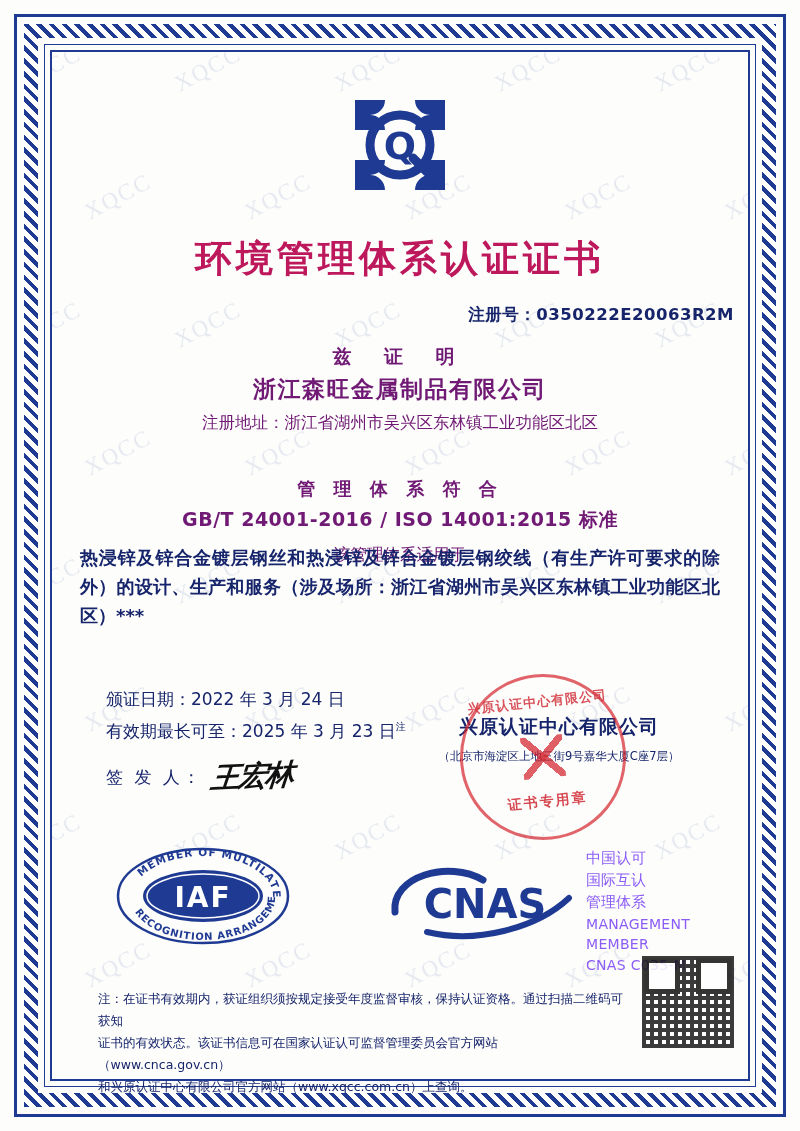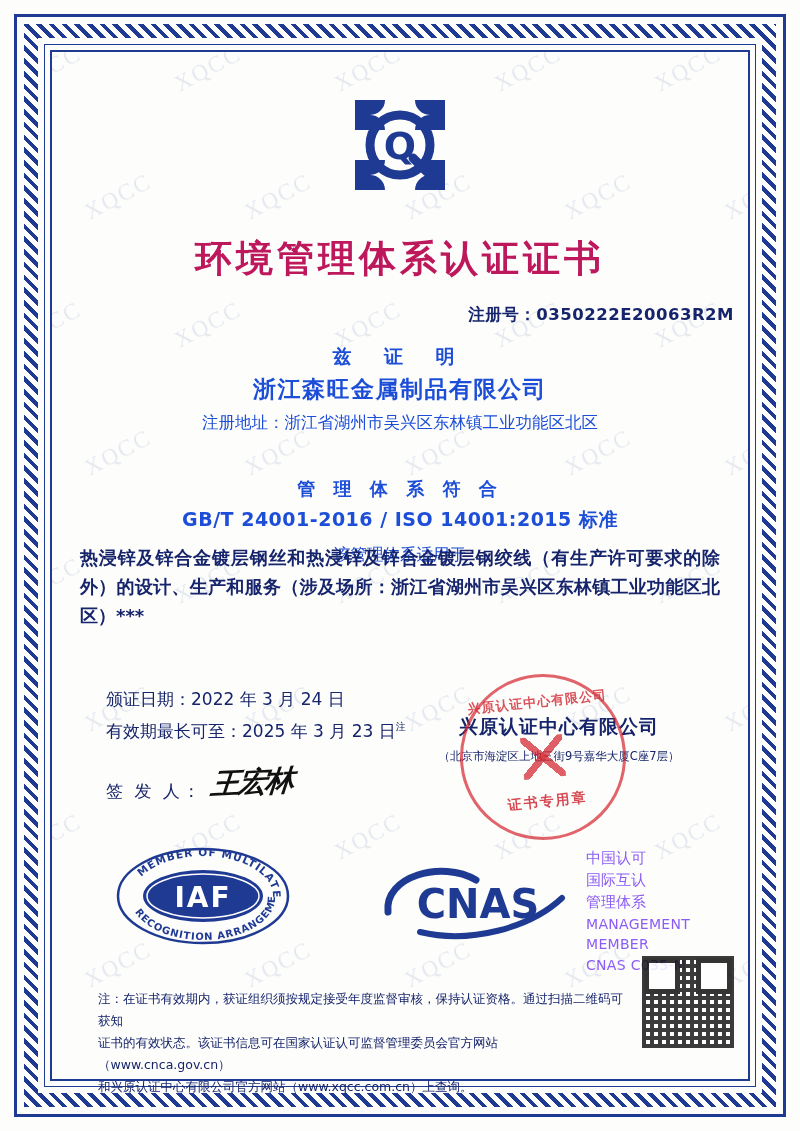"兹 证 明" .block { color: #1d4ed8 -> #701a75 }
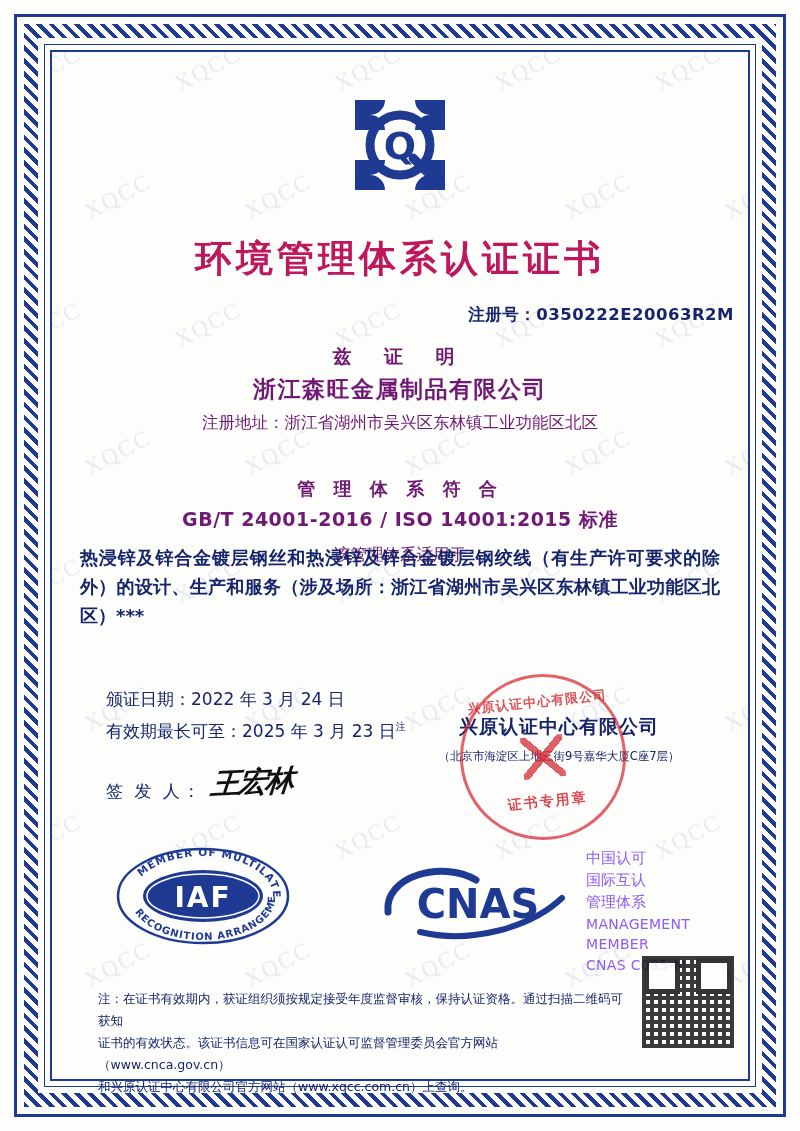"签 发 人：" .sign-row { align-items: flex-end -> center; margin-top: 20px -> 14px }
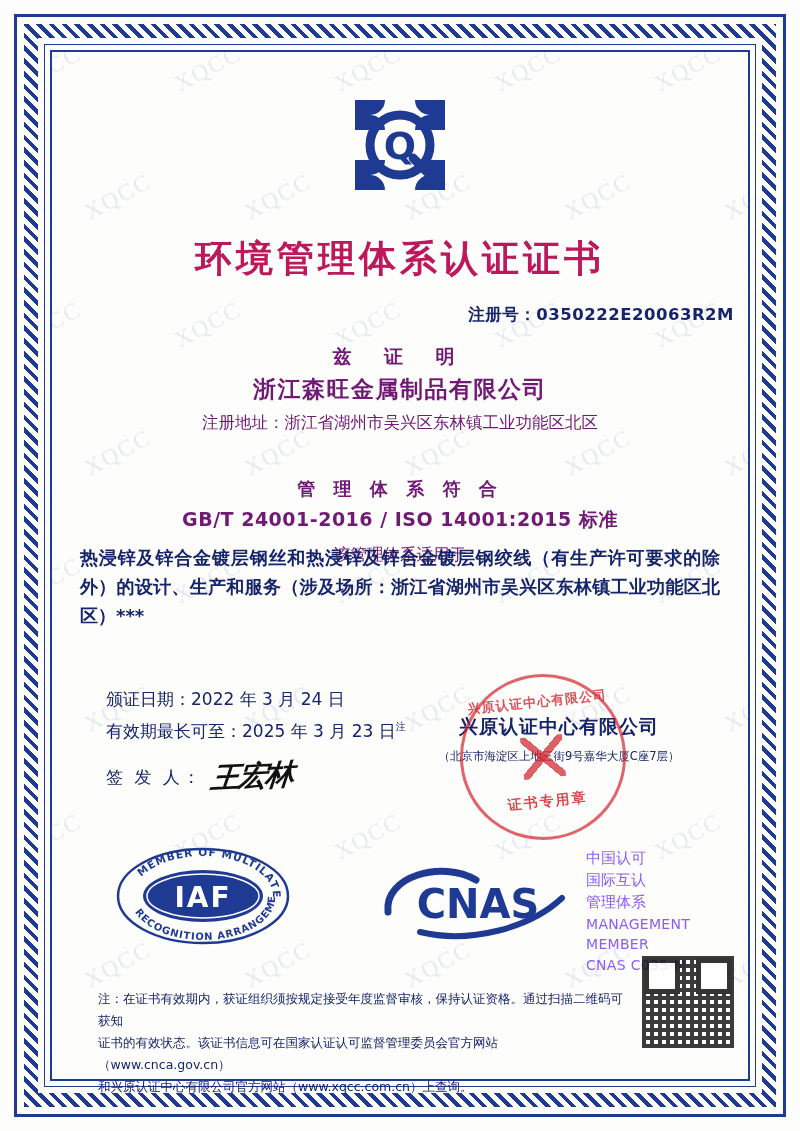"CNAS" .cnas { left: 294px -> 301px }
